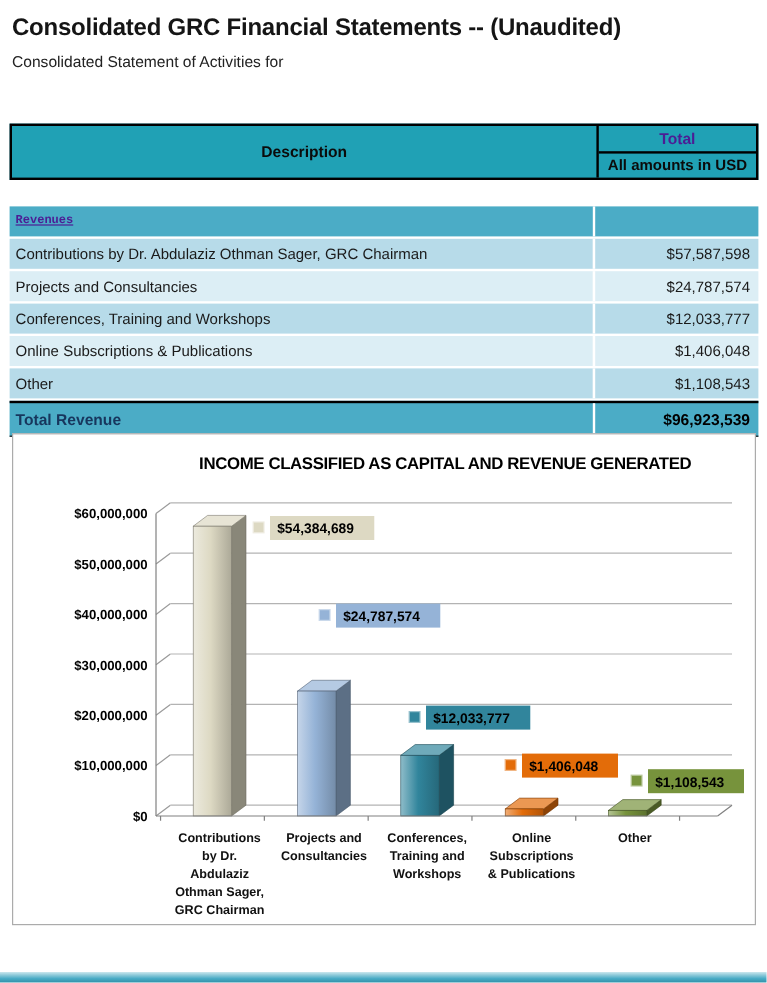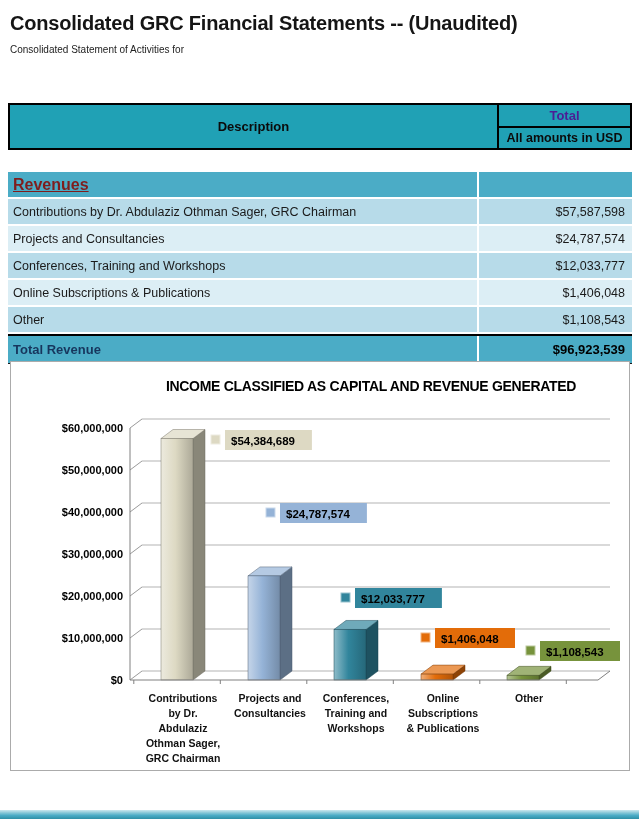"Consolidated Statement of Activities for" .h-sub1 { font-size: 10px -> 13px }
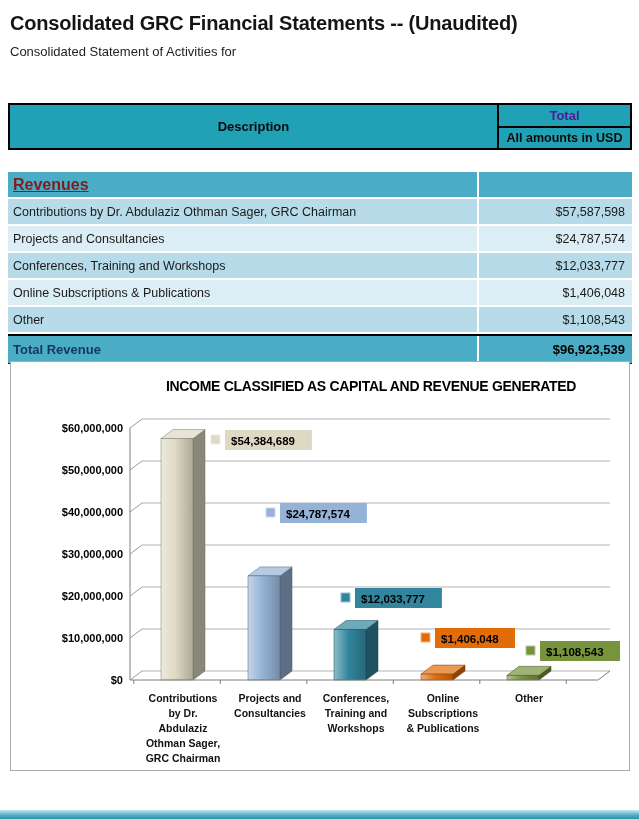"Revenues" .row-section .c-label { color: #7f1d1d -> #4c1d95; font-family: none -> Liberation Mono, monospace; font-size: 16px -> 10px }
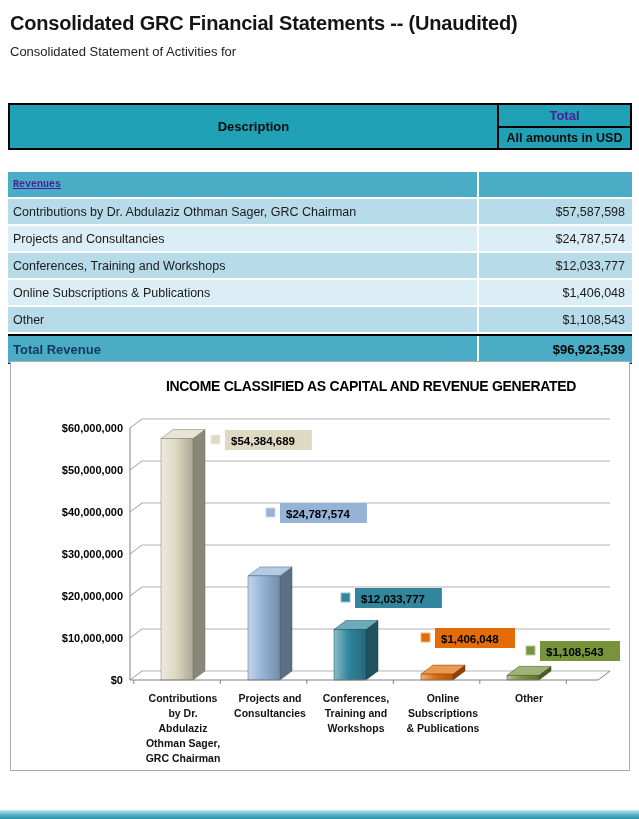"$57,587,598" .row .c-value { width: 155px -> 138px }
